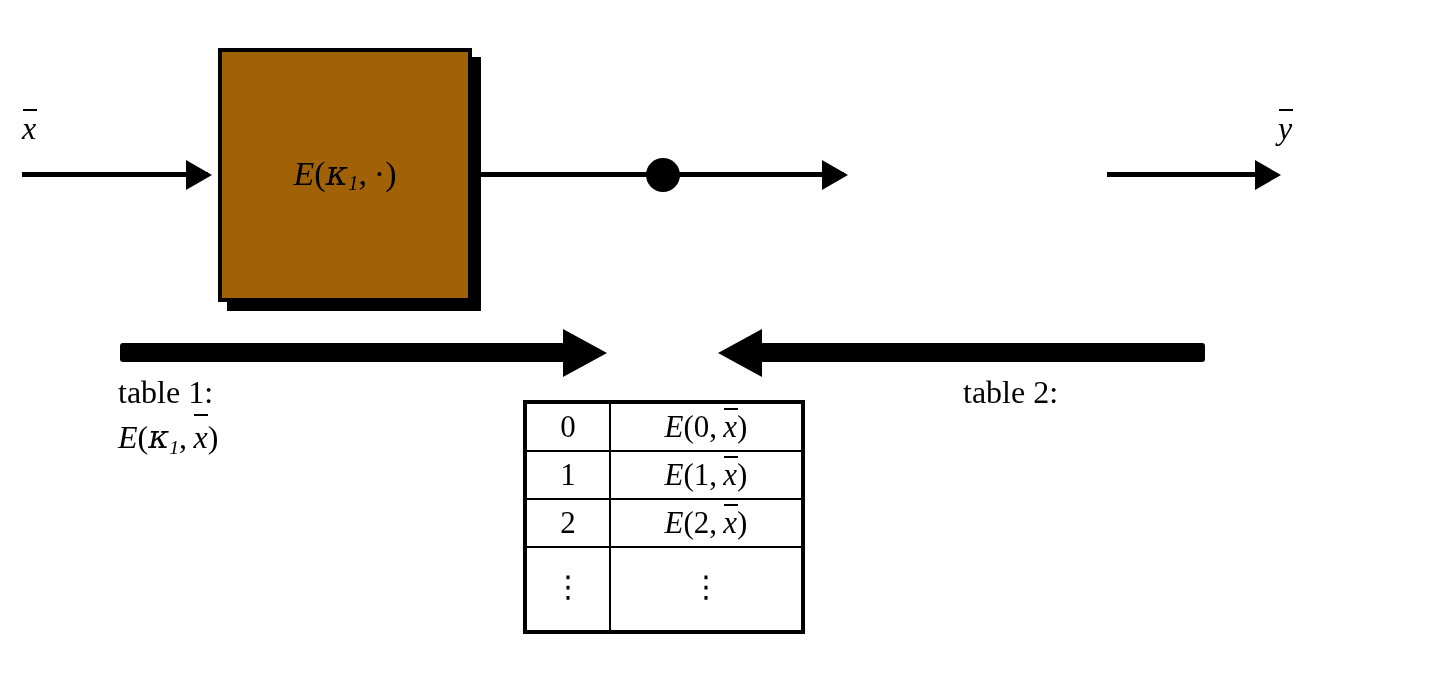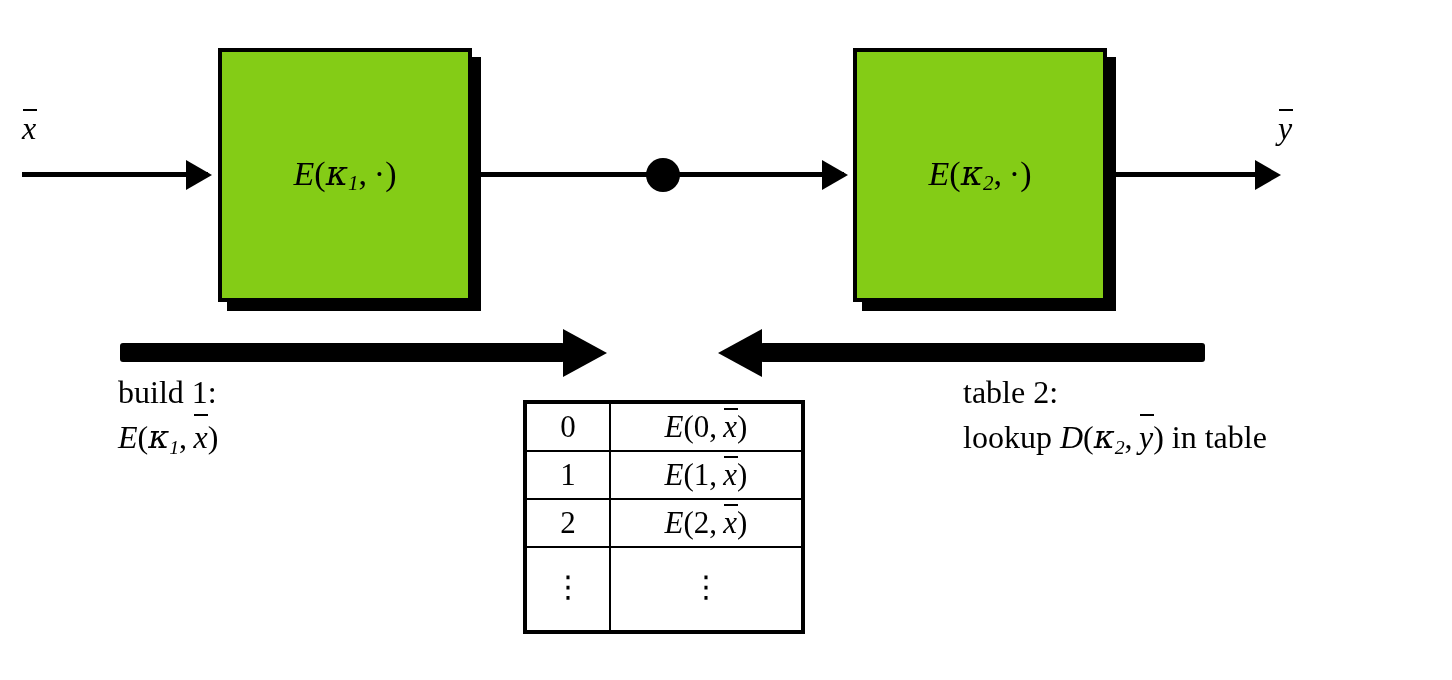"E(𝜅1, ·)" .cipher-box { background: #84cc16 -> #a16207 }
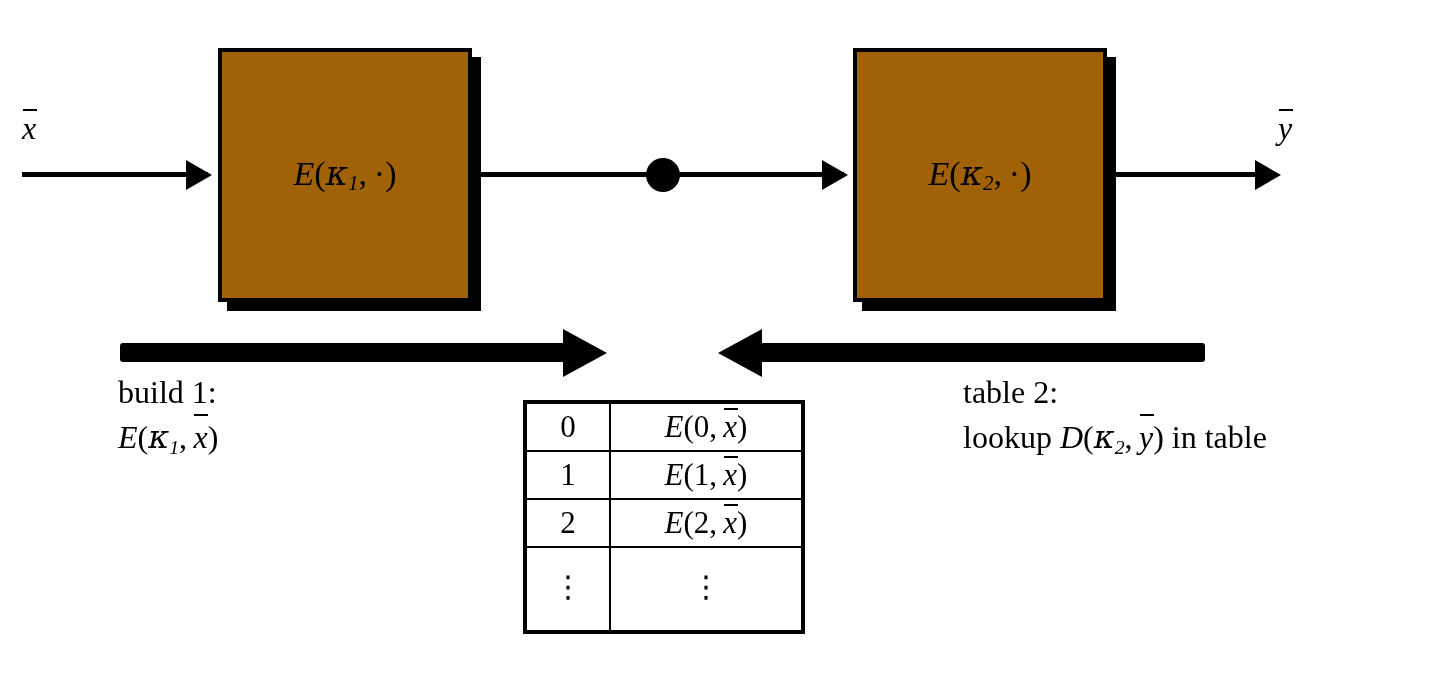"E(𝜅2, ·)" div.cipher-box { html: <div> <div> <span>E</span><span>(</span><span>𝜅</span><span>2</span><span>, ·)</span> </div> </div> -> none }
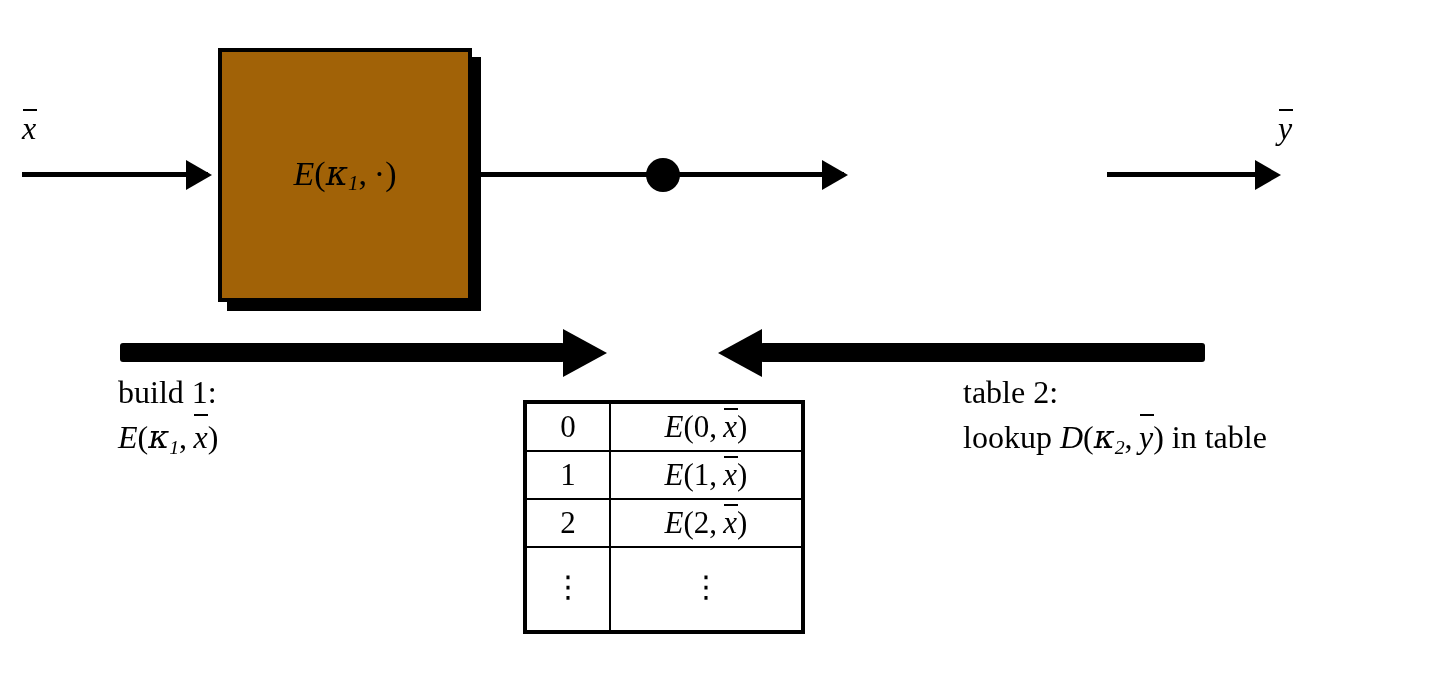"build 1:" div { text: build -> table }
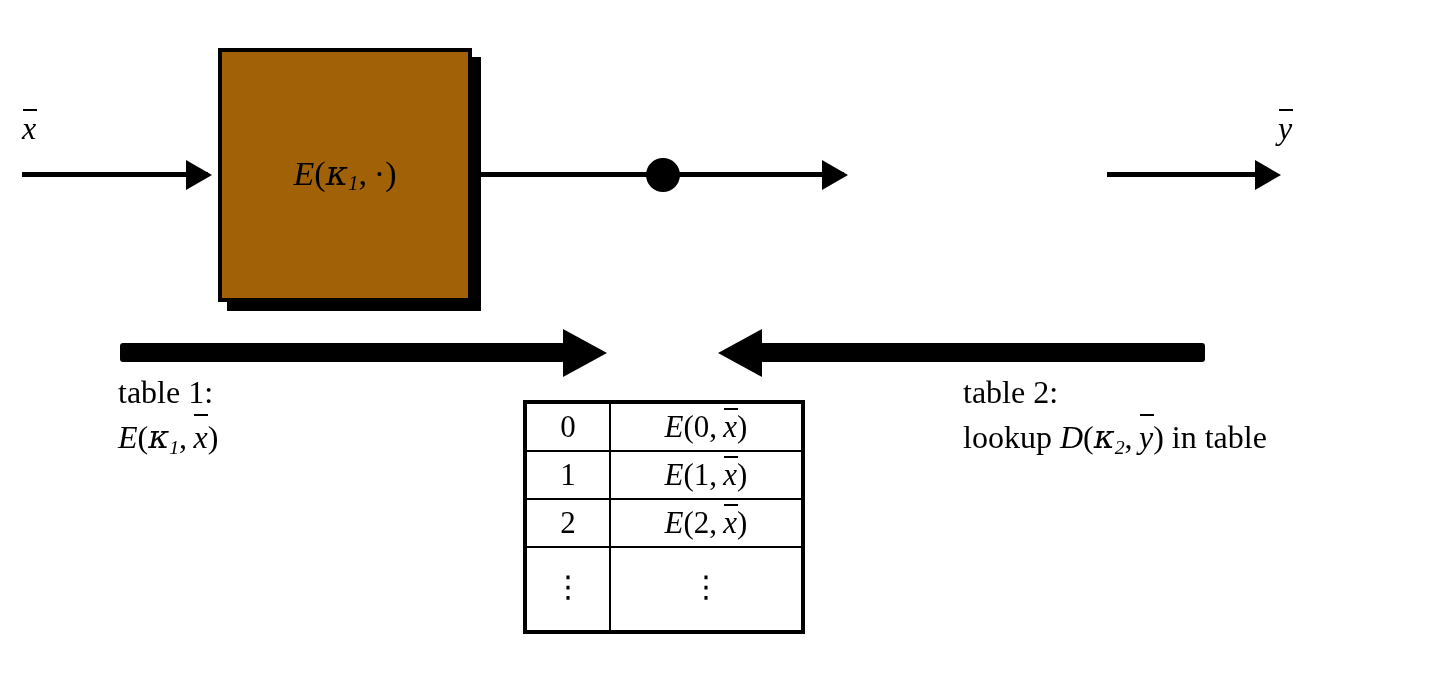"lookup D(𝜅2, y) in table" div { html: <div> lookup <span>D</span><span>(</span><span>𝜅</span><span>2</span><span>, </span><span>y</span><span>)</span> in table </div> -> none }
